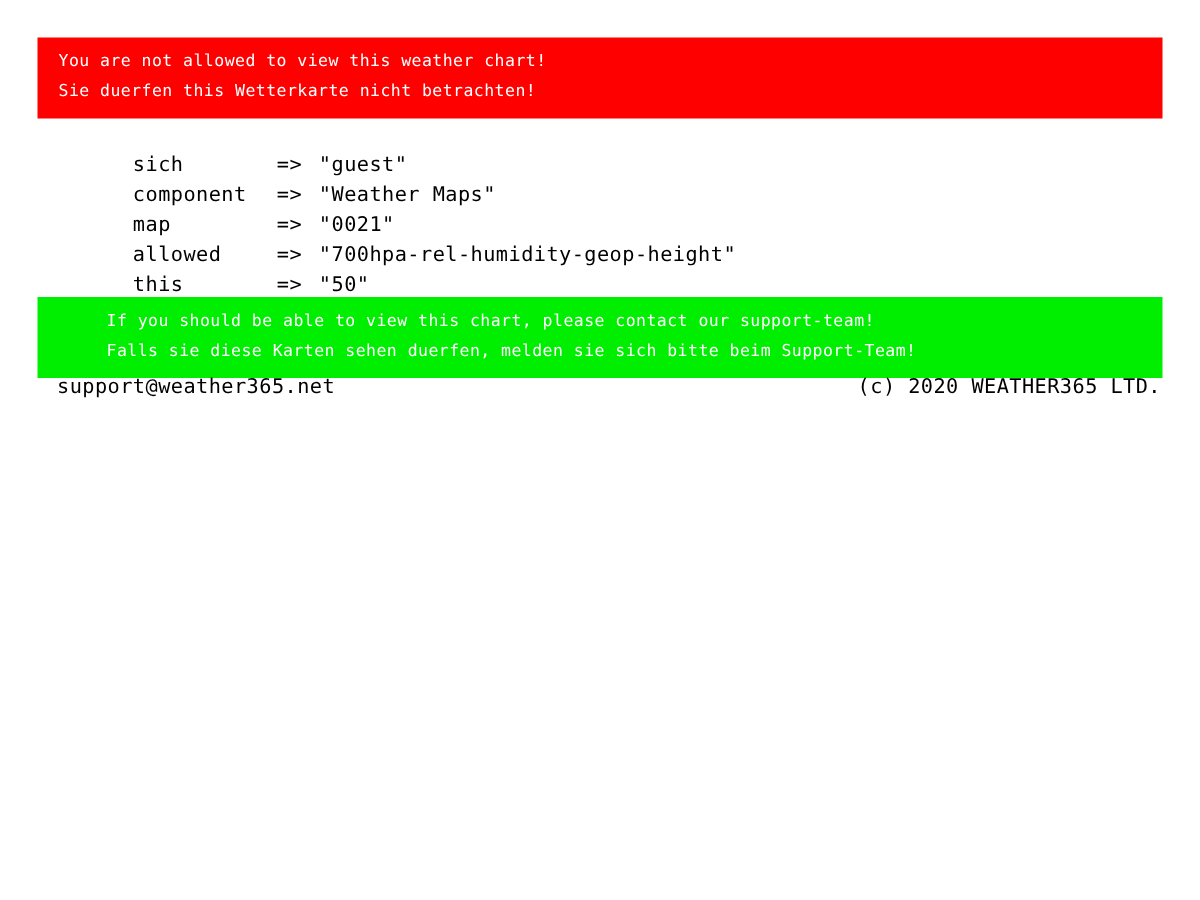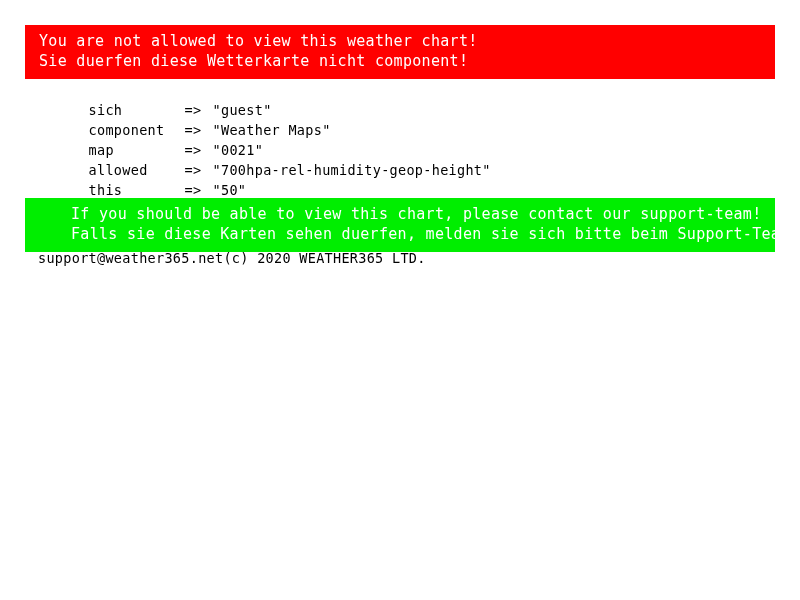"You are not allowed to" .banner { font-size: 15px -> 11px }
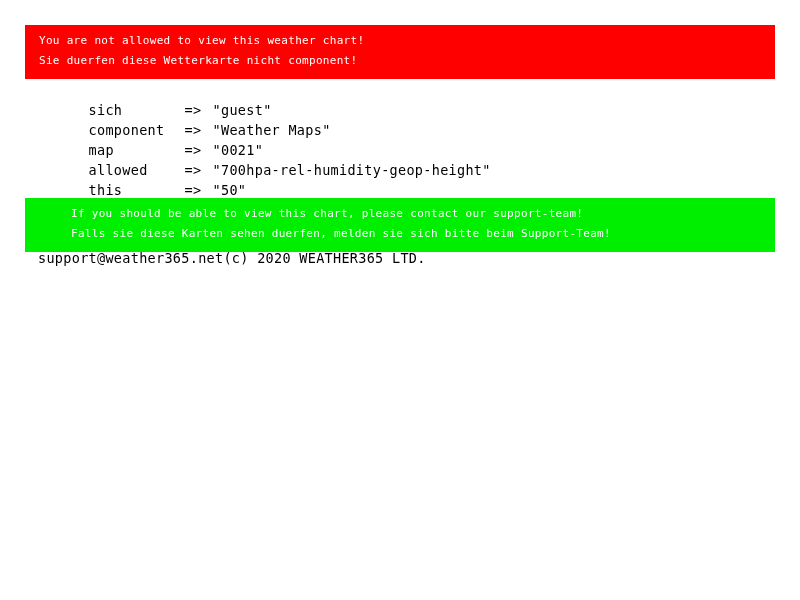"Sie duerfen diese Wetterkarte nicht" div { text: diese Wetterkarte nicht component -> this Wetterkarte nicht betrachten }
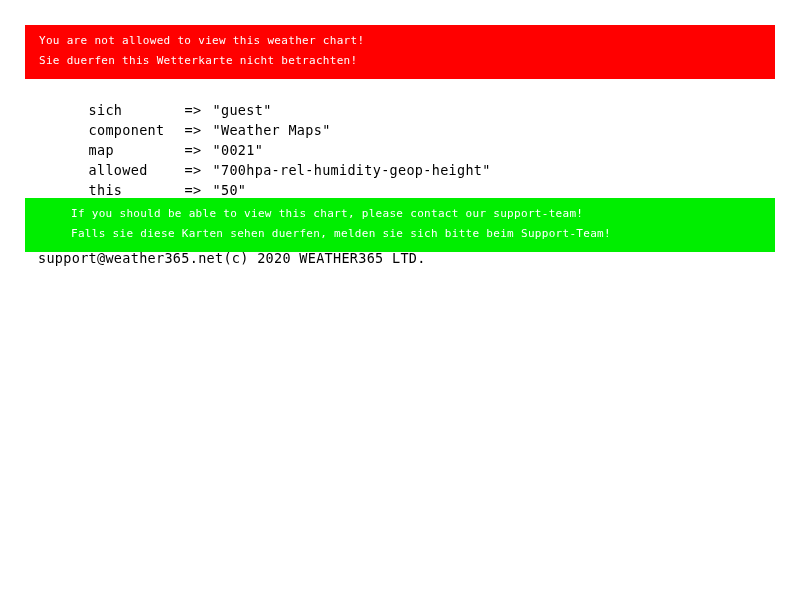"support@weather365.net" .footer { justify-content: flex-start -> space-between }
